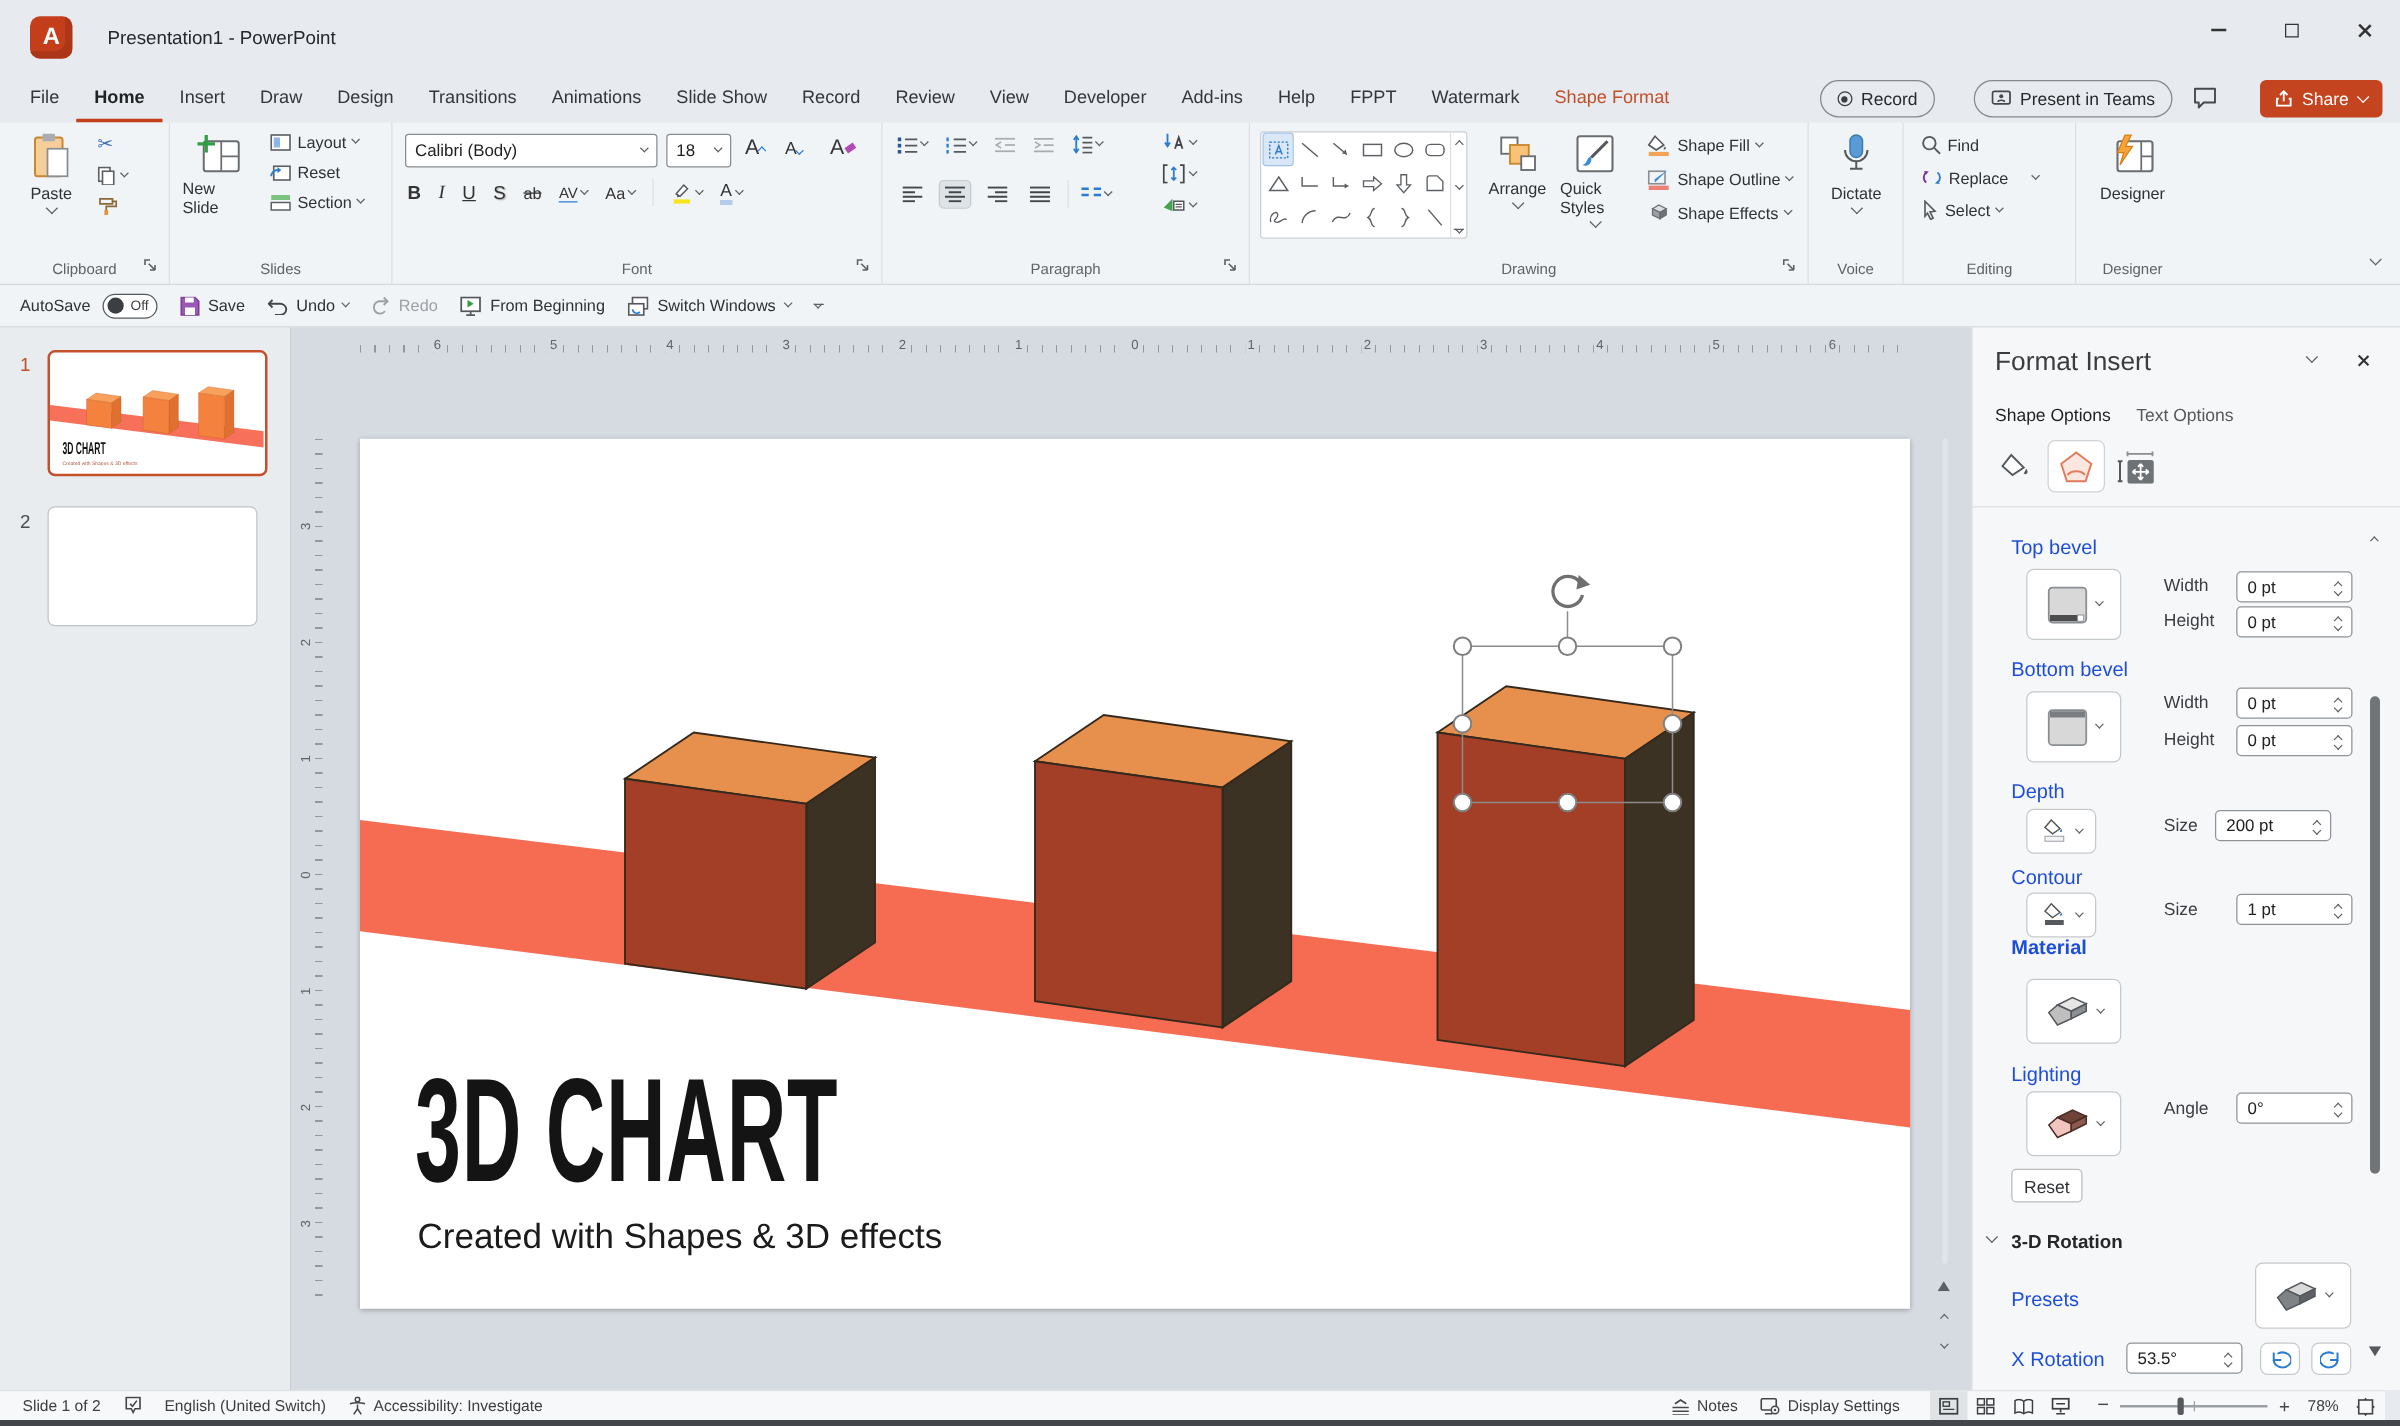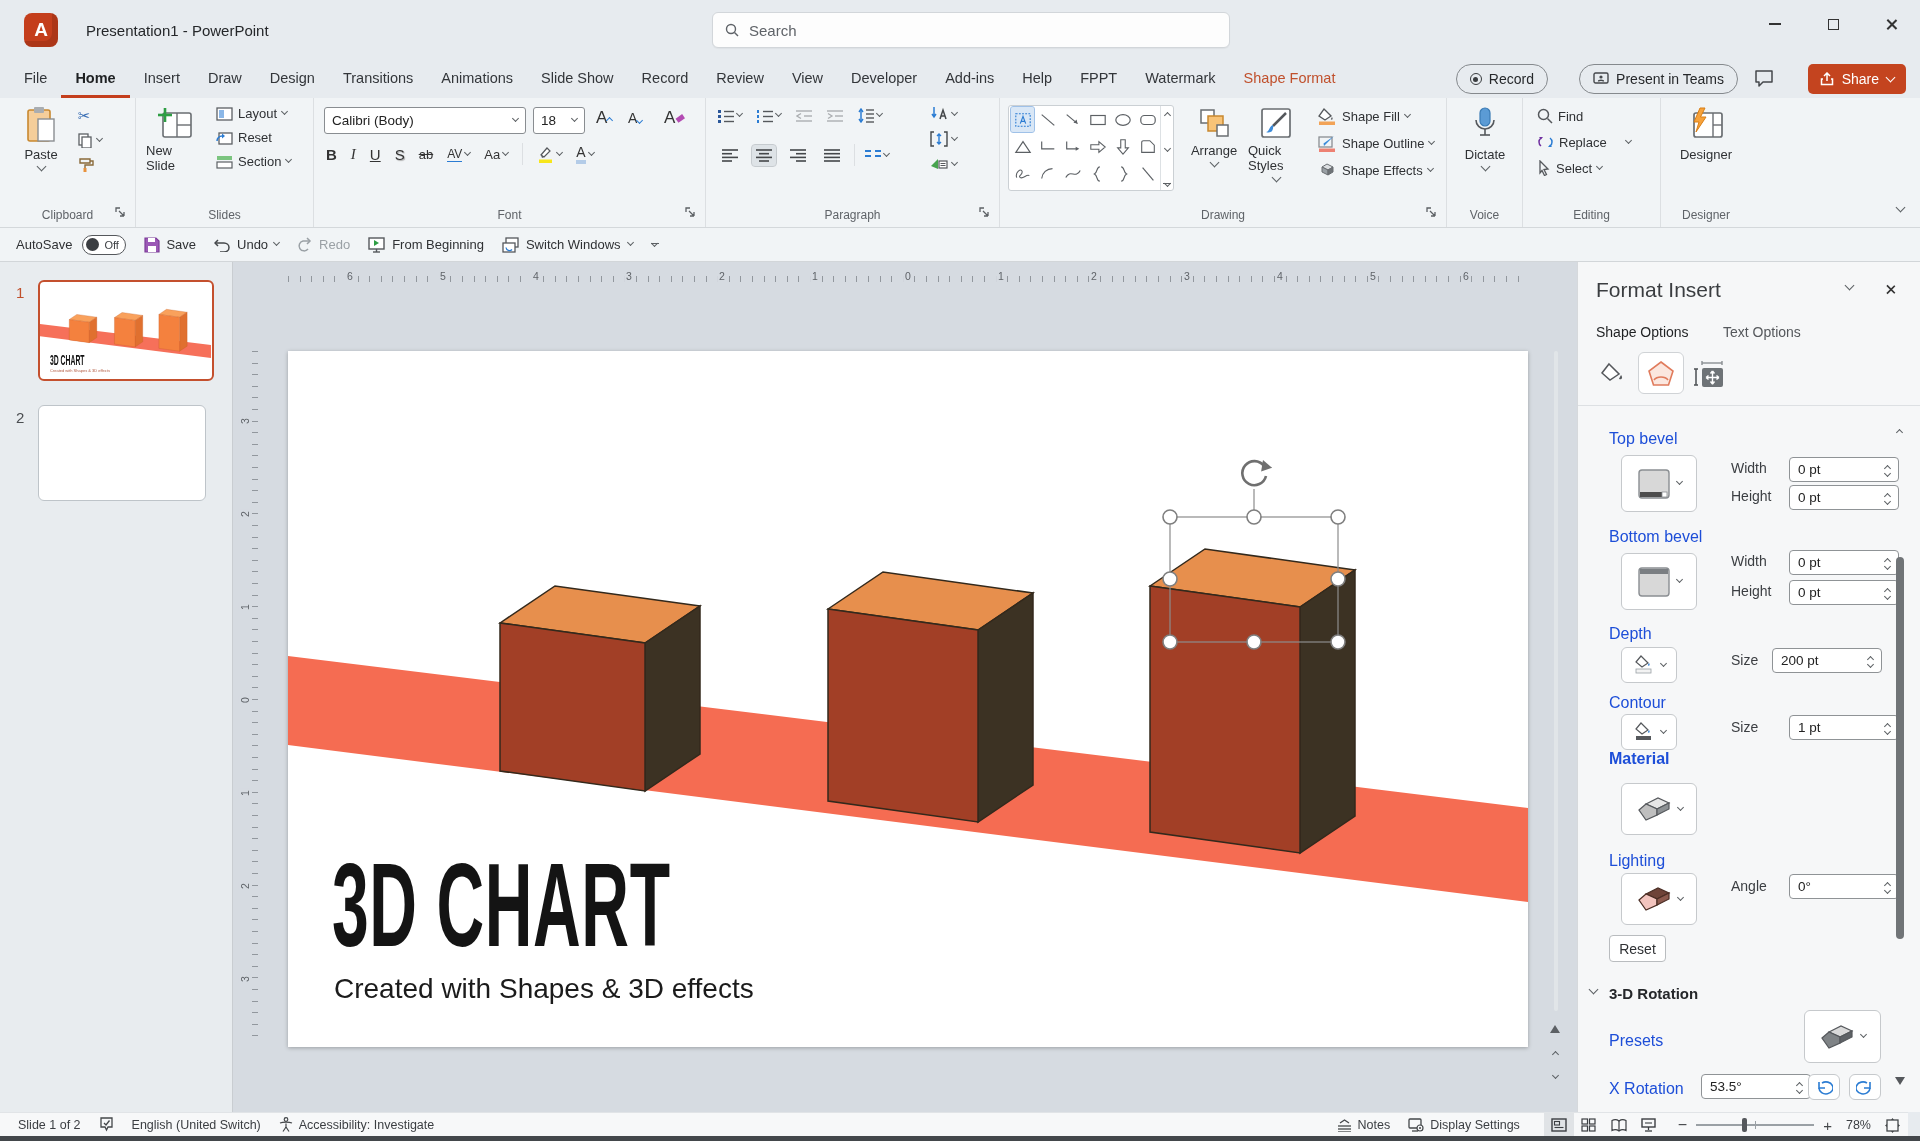"Search" div.searchbox { html: <div> <span> <svg> <circle></circle> <line></line> </svg> </span> <span>Search</span> </div> -> none }
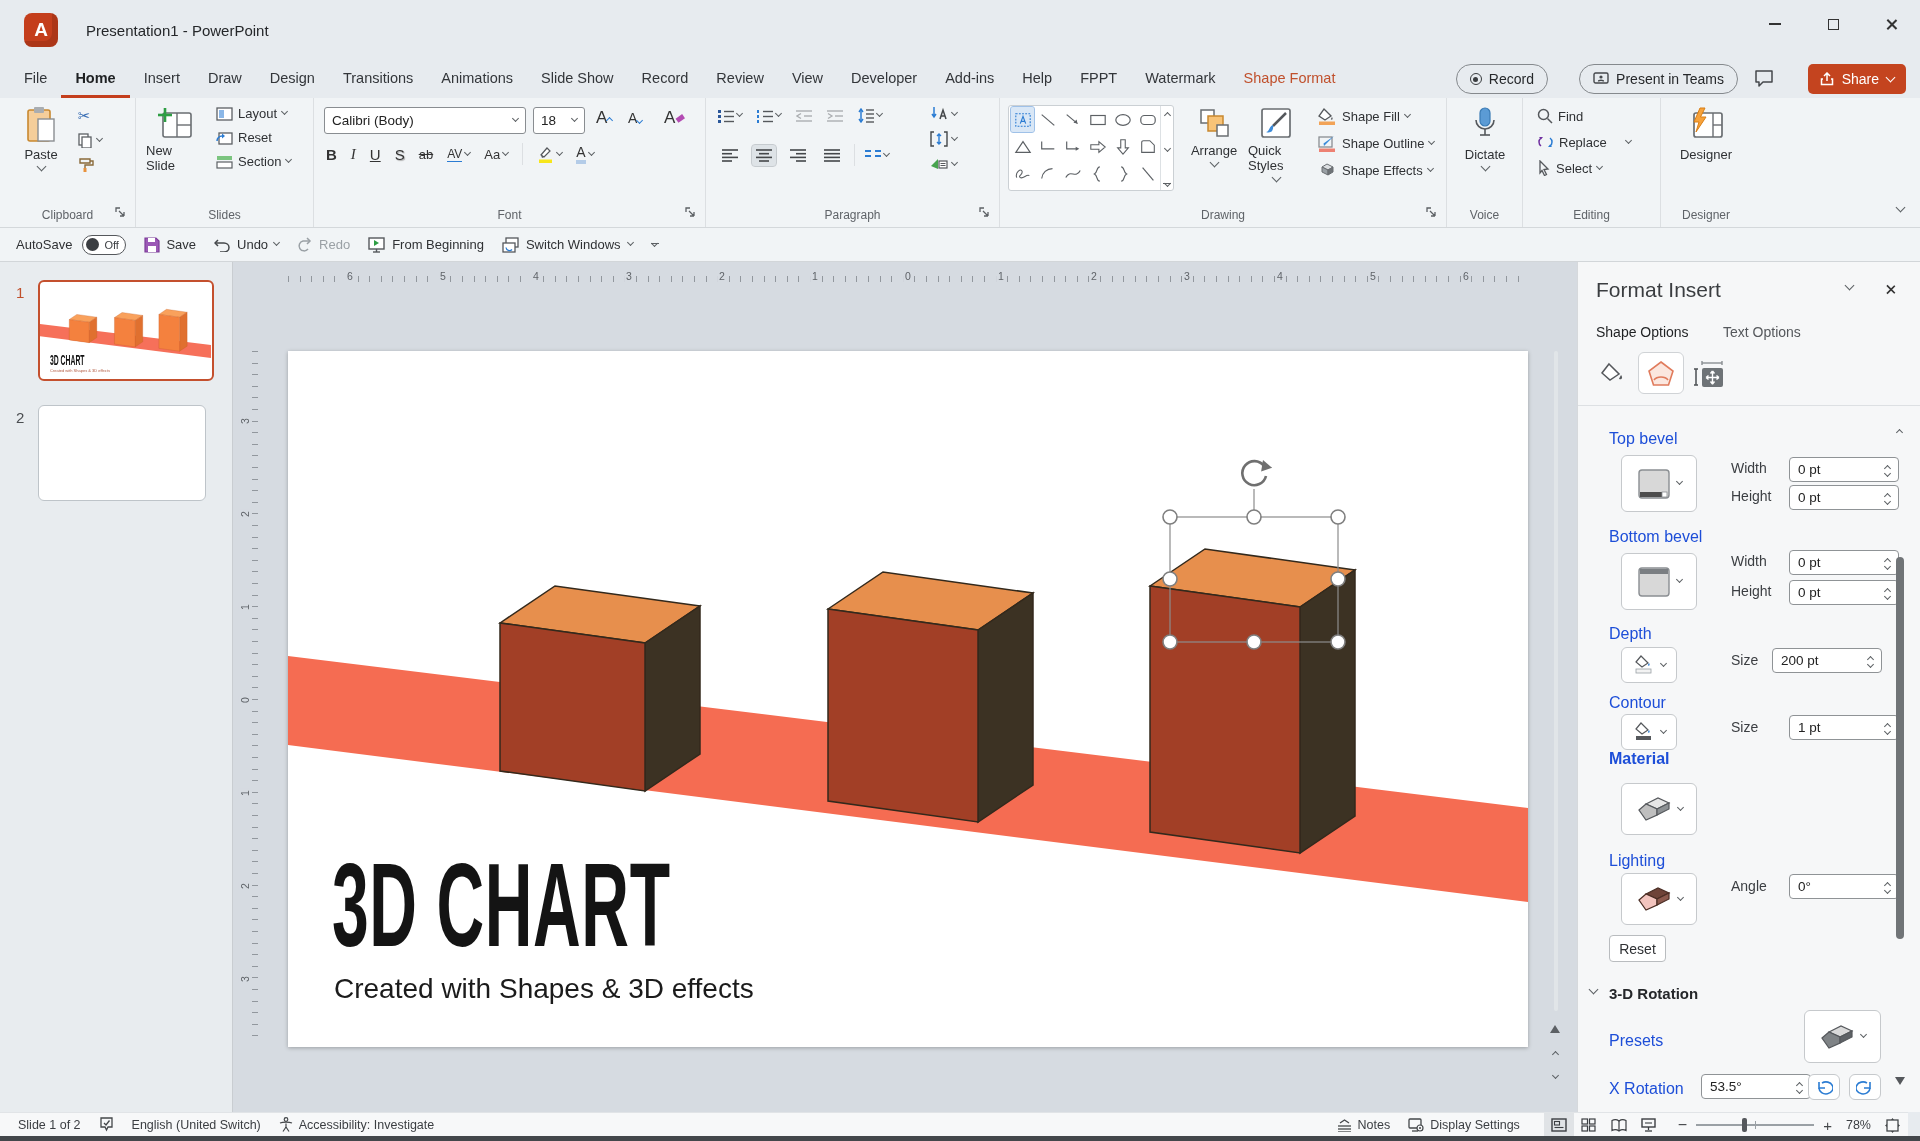"Text Options" span.ptab { left: 145px -> 131px }
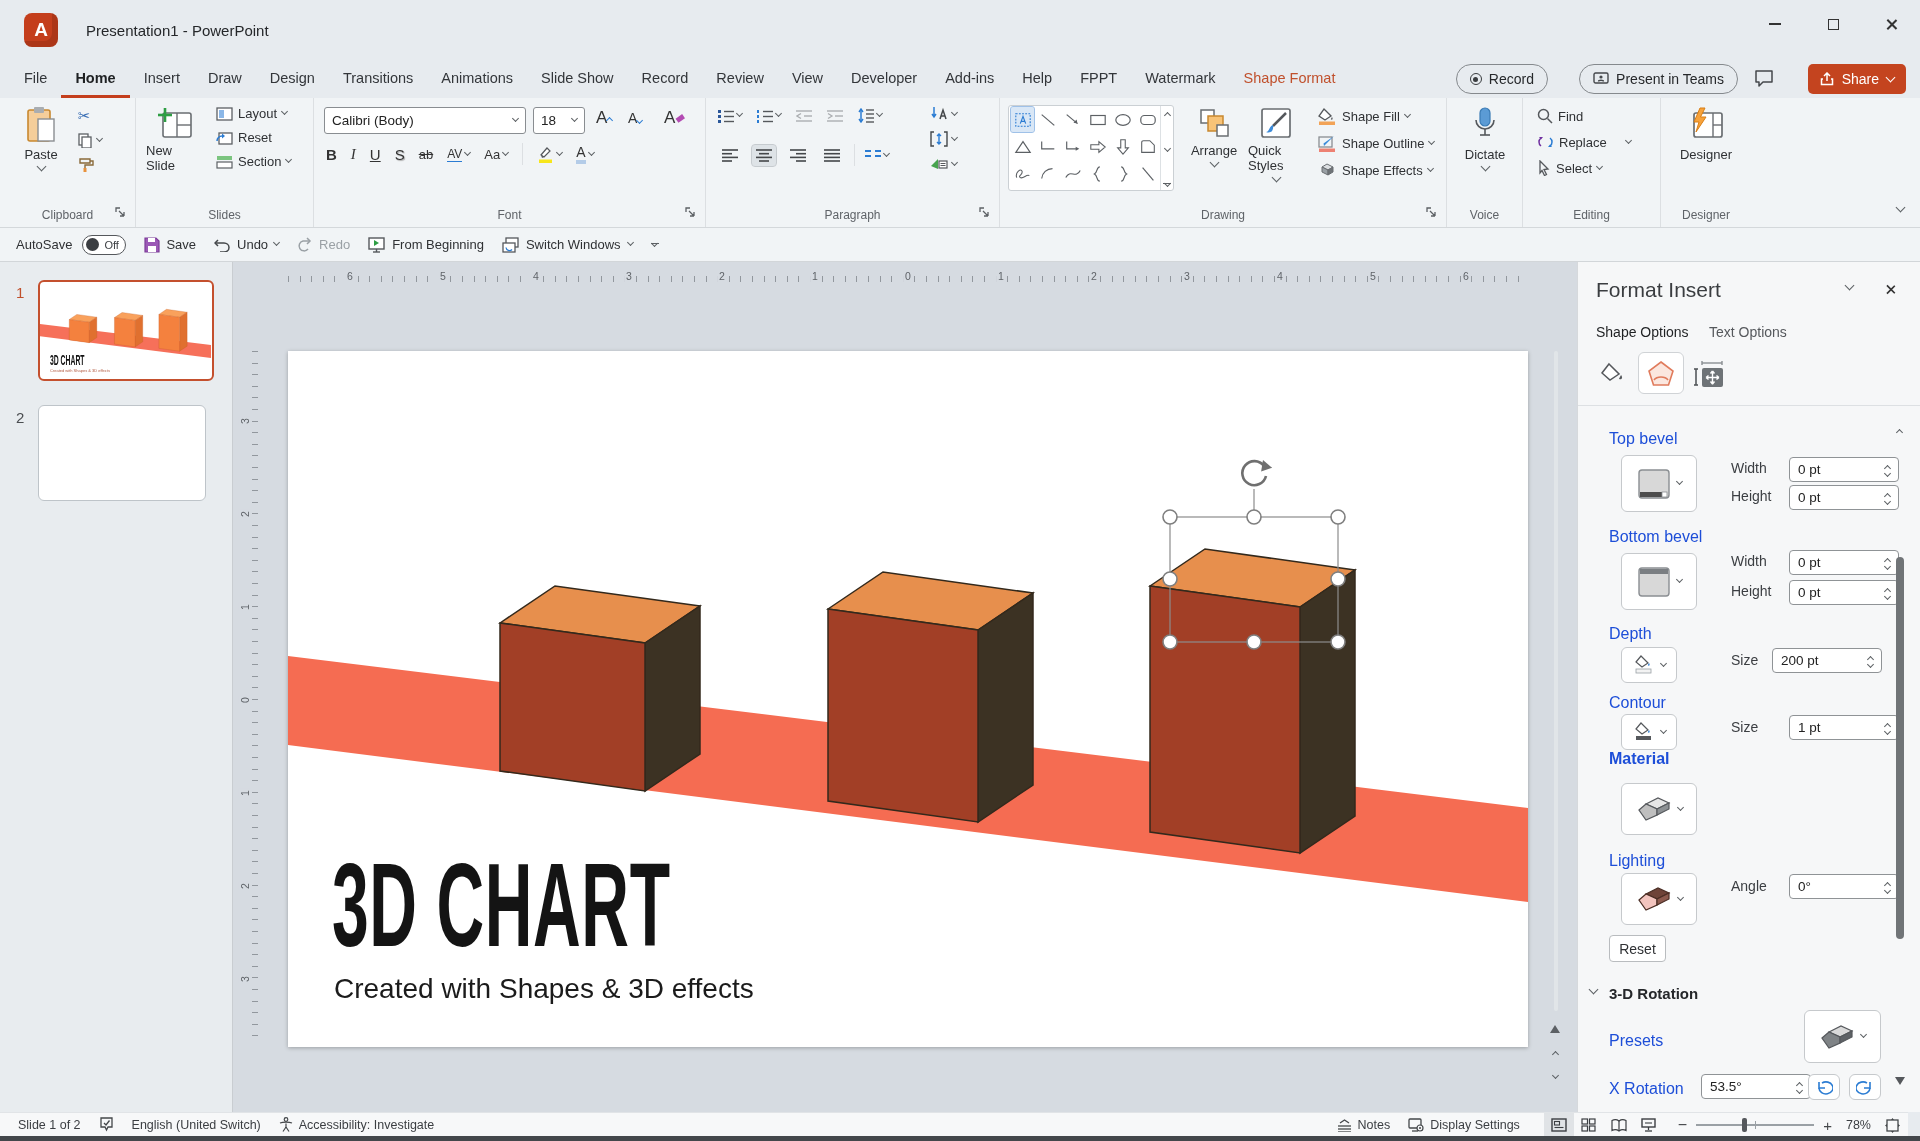"0 pt" .ffield { width: 110px -> 93px }
